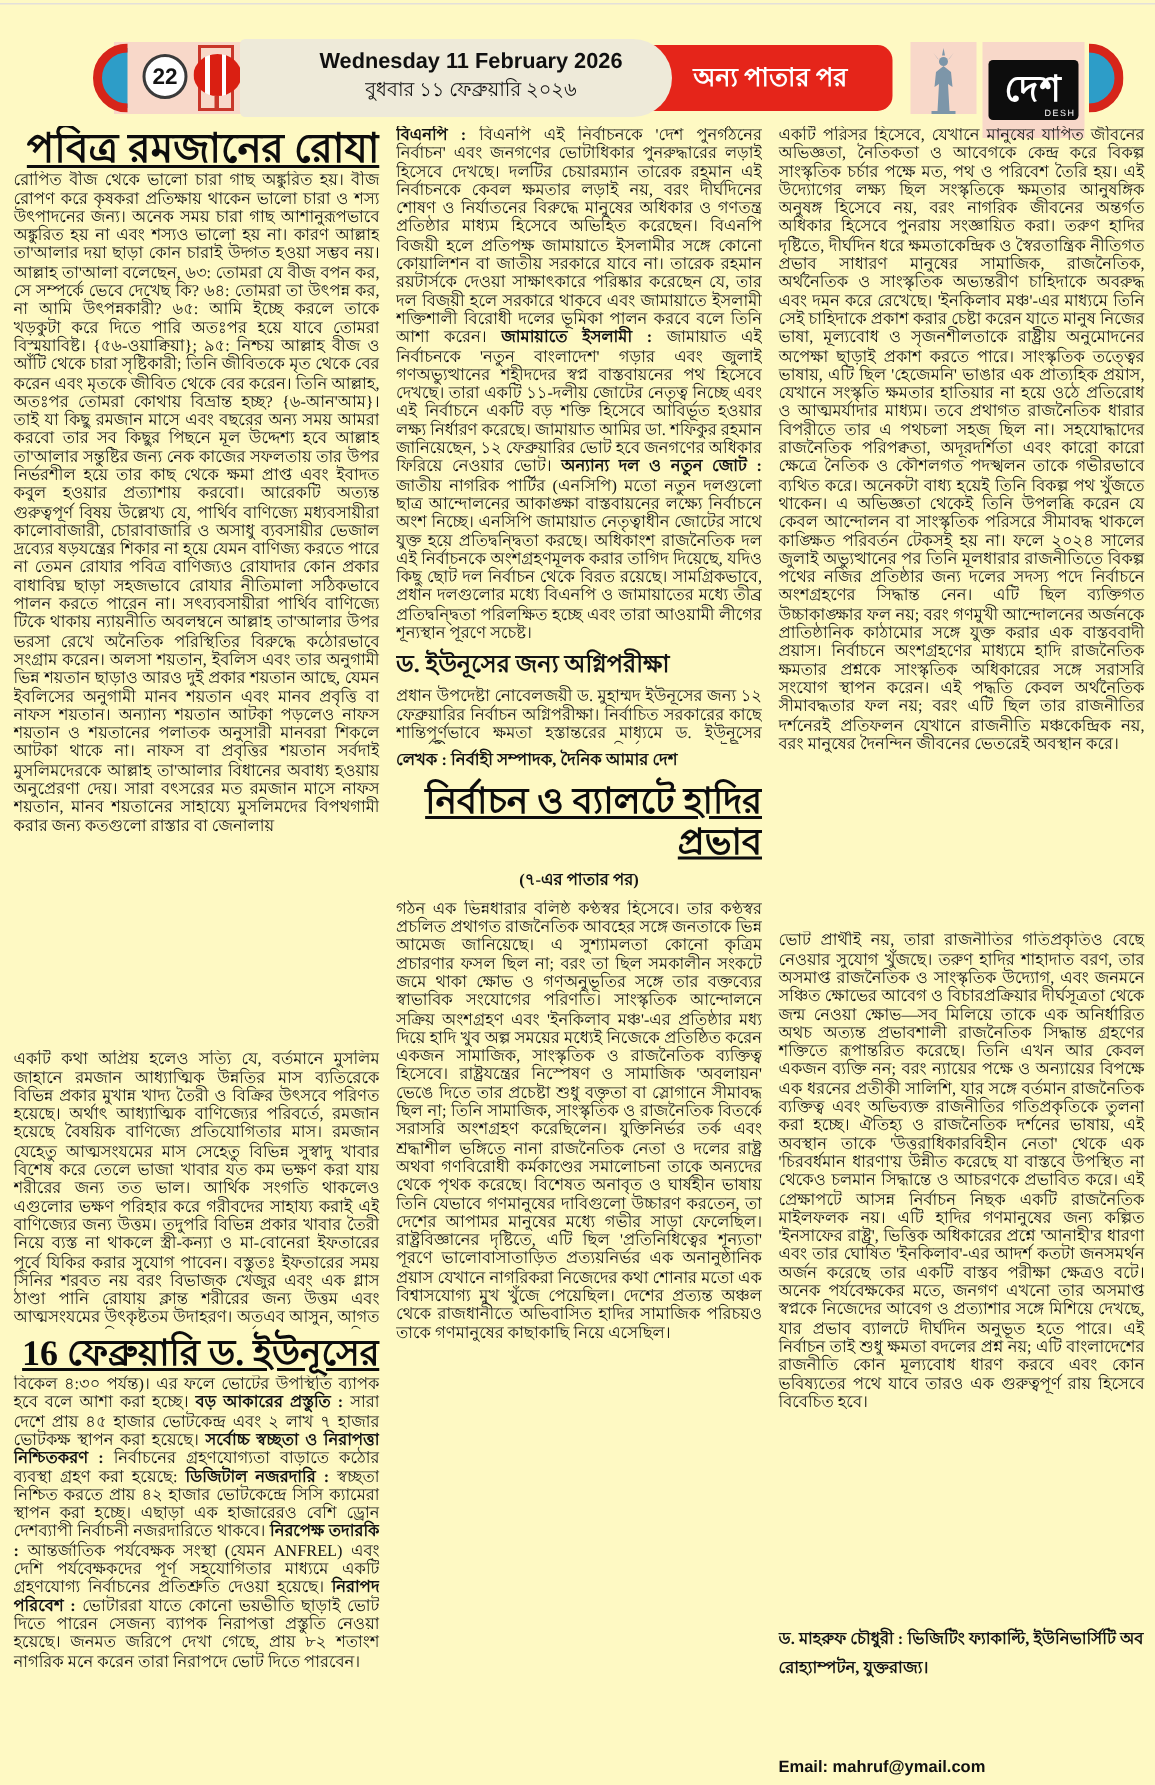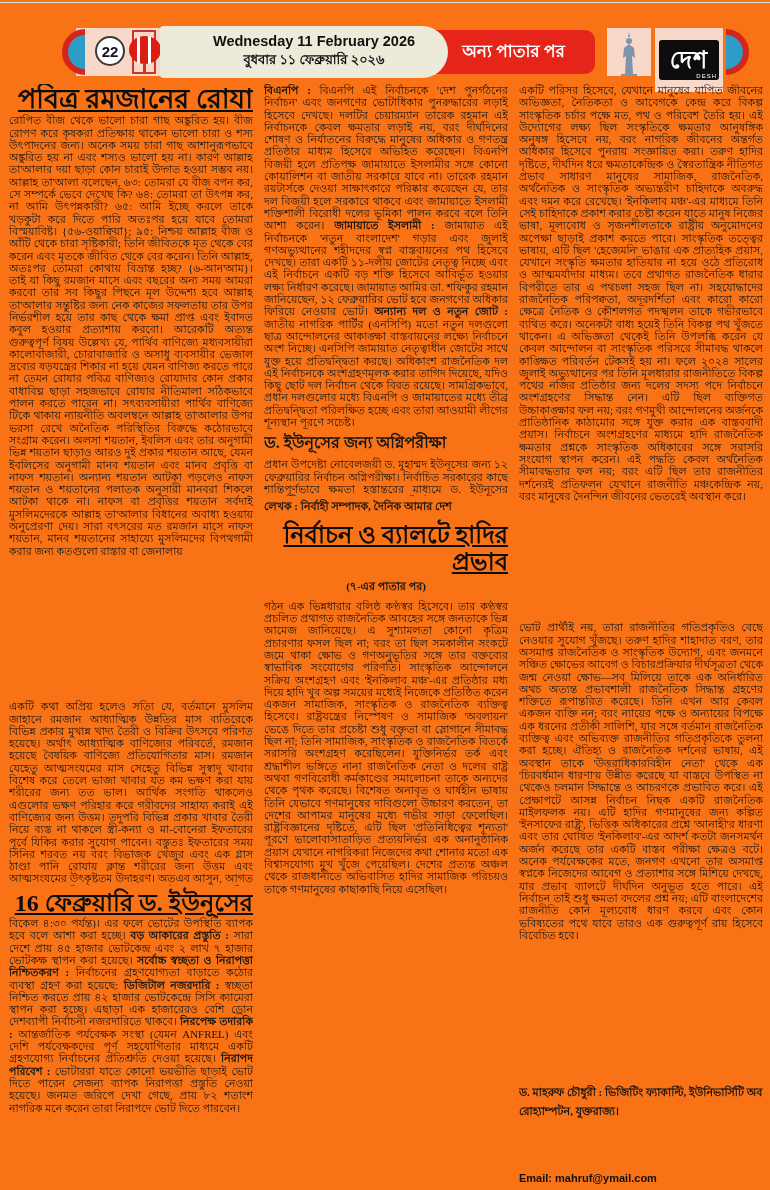"22" .page { background: #f97316 -> #fef9c3 }
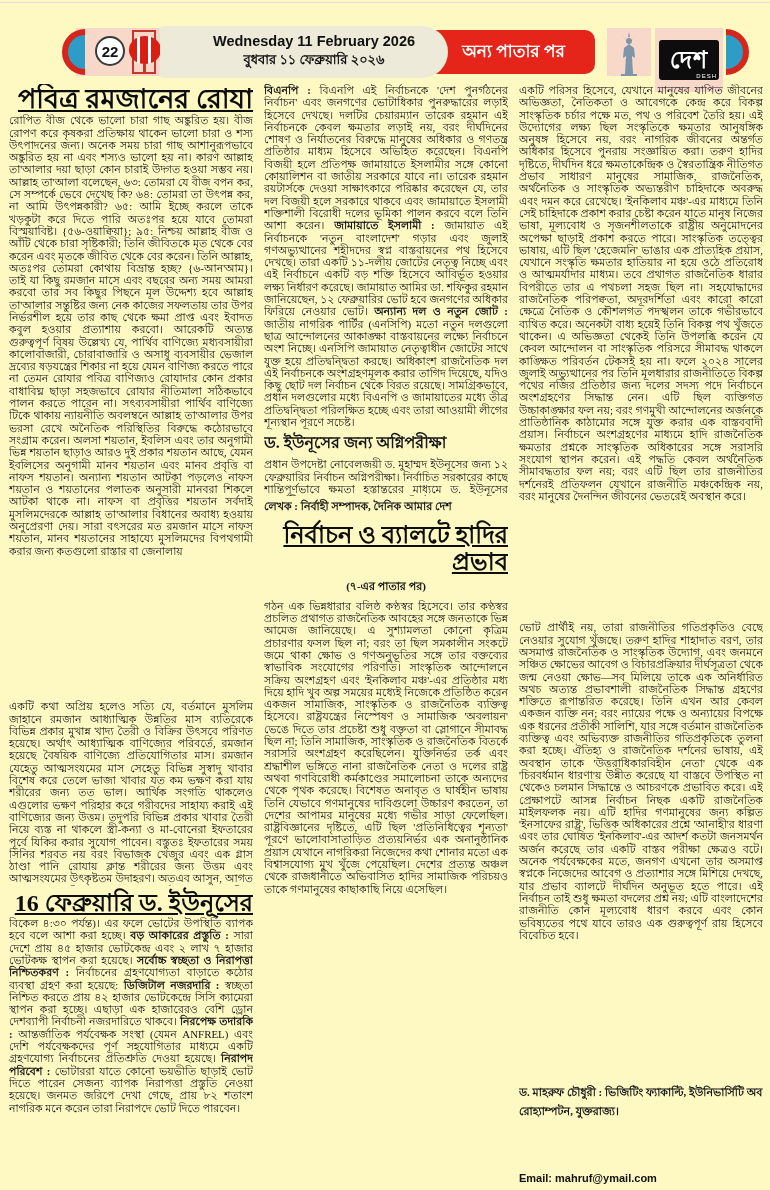"বুধবার ১১ ফেব্রুয়ারি ২০২৬" .date-bn { font-weight: bold -> normal }
